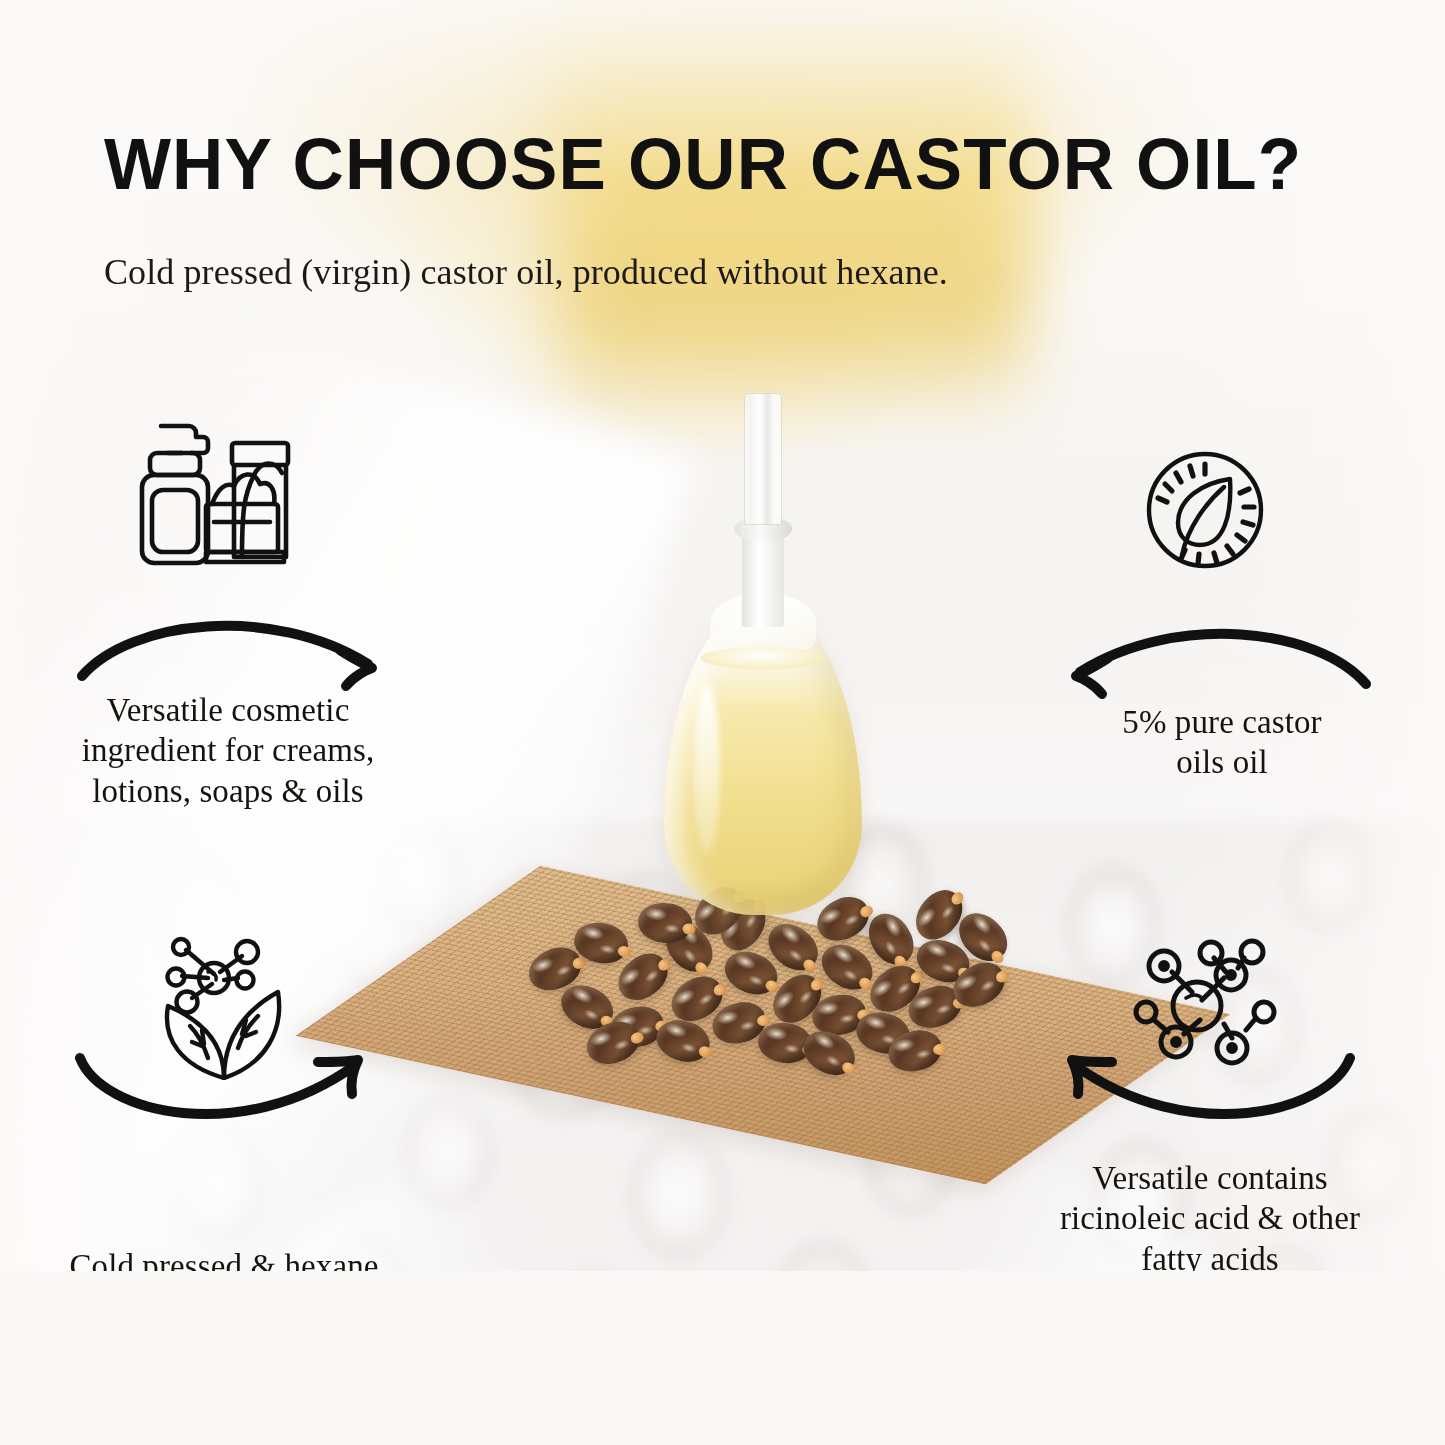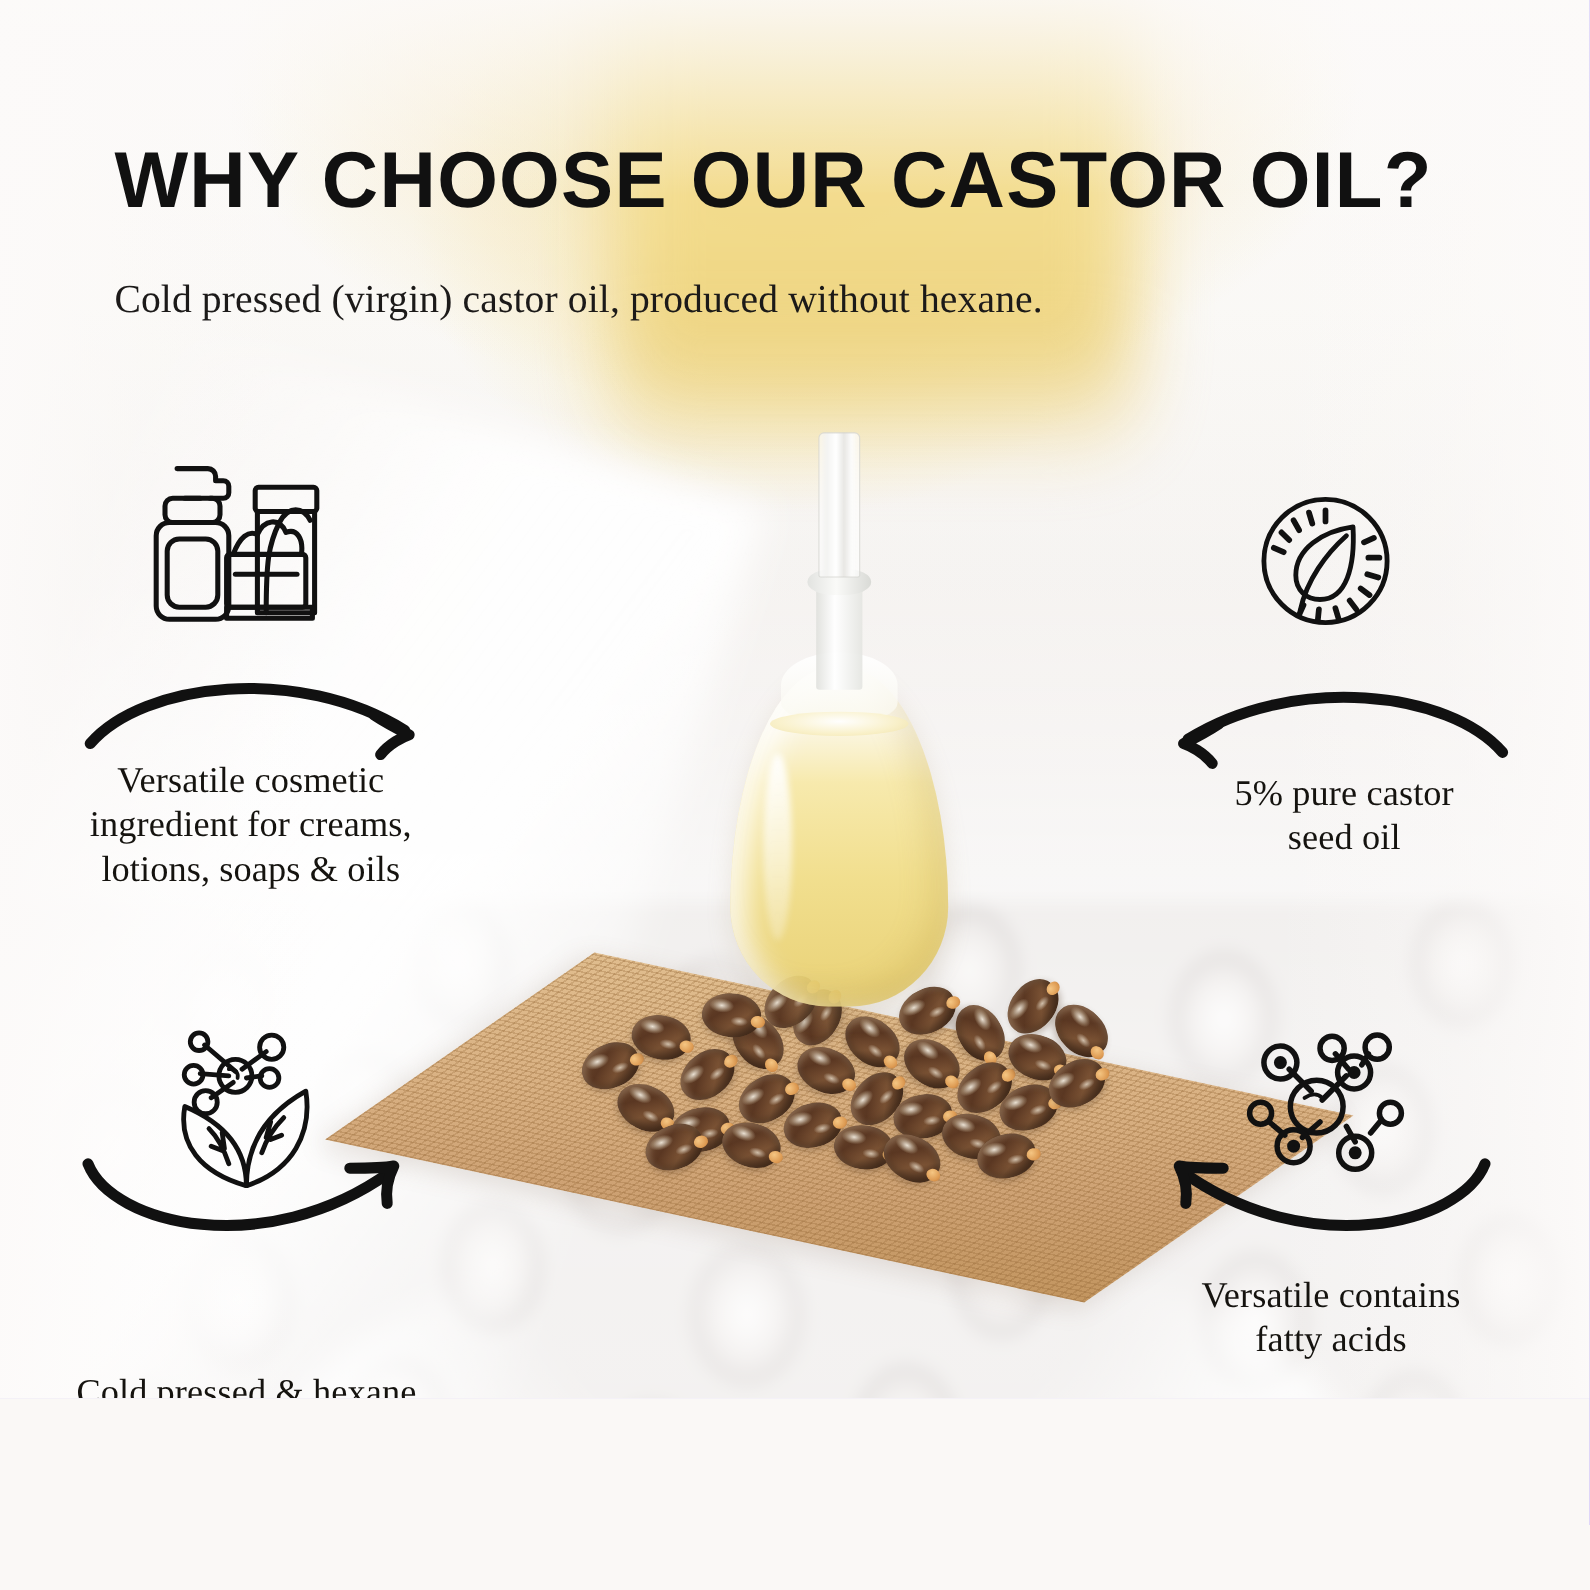"WHY CHOOSE OUR CASTOR OIL?" #infographic { background: #c4b5fd -> #4d7c0f }
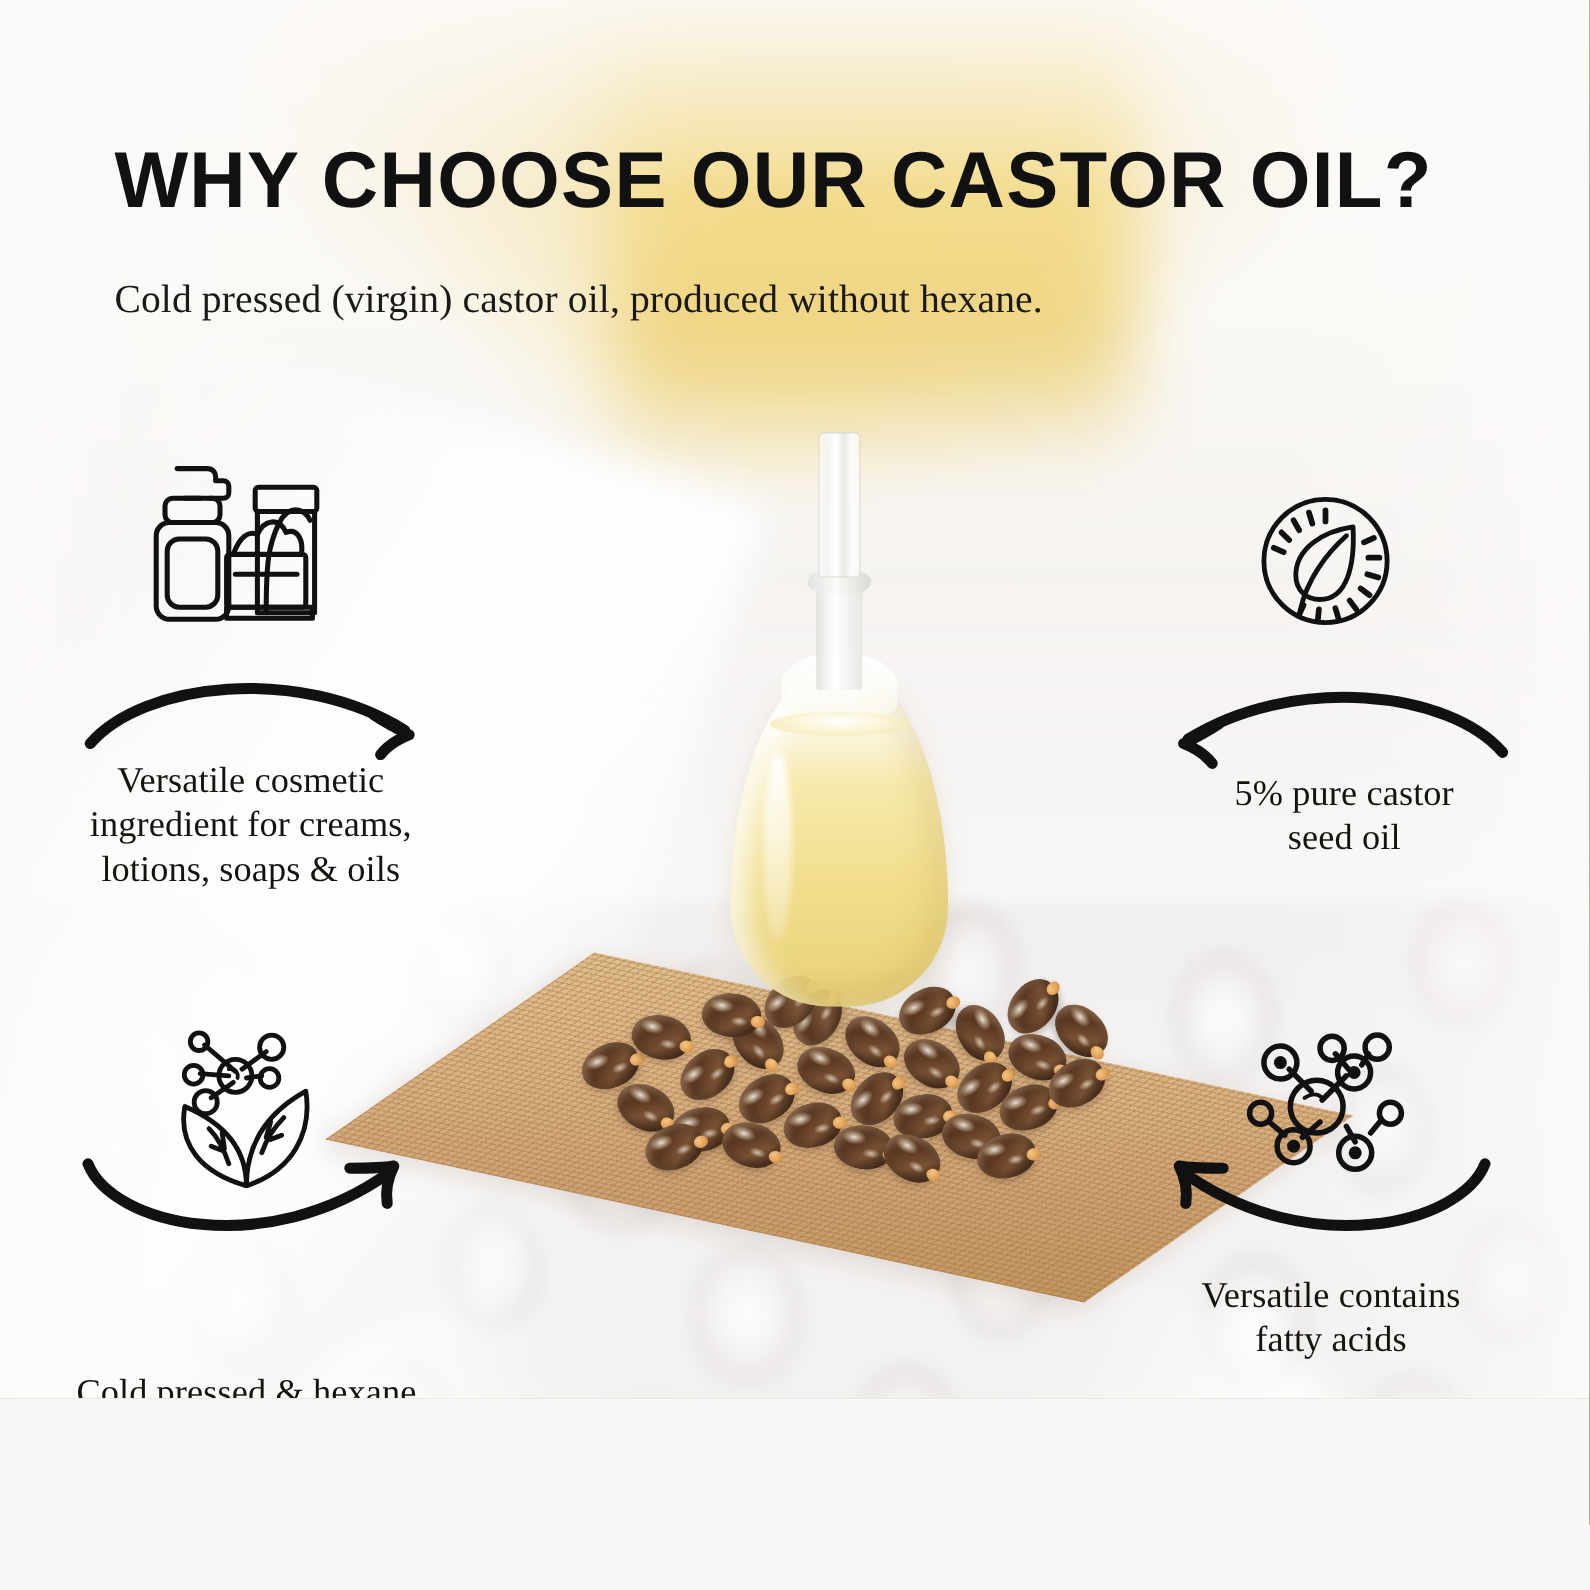"seed oil" div { text: seed -> oils }
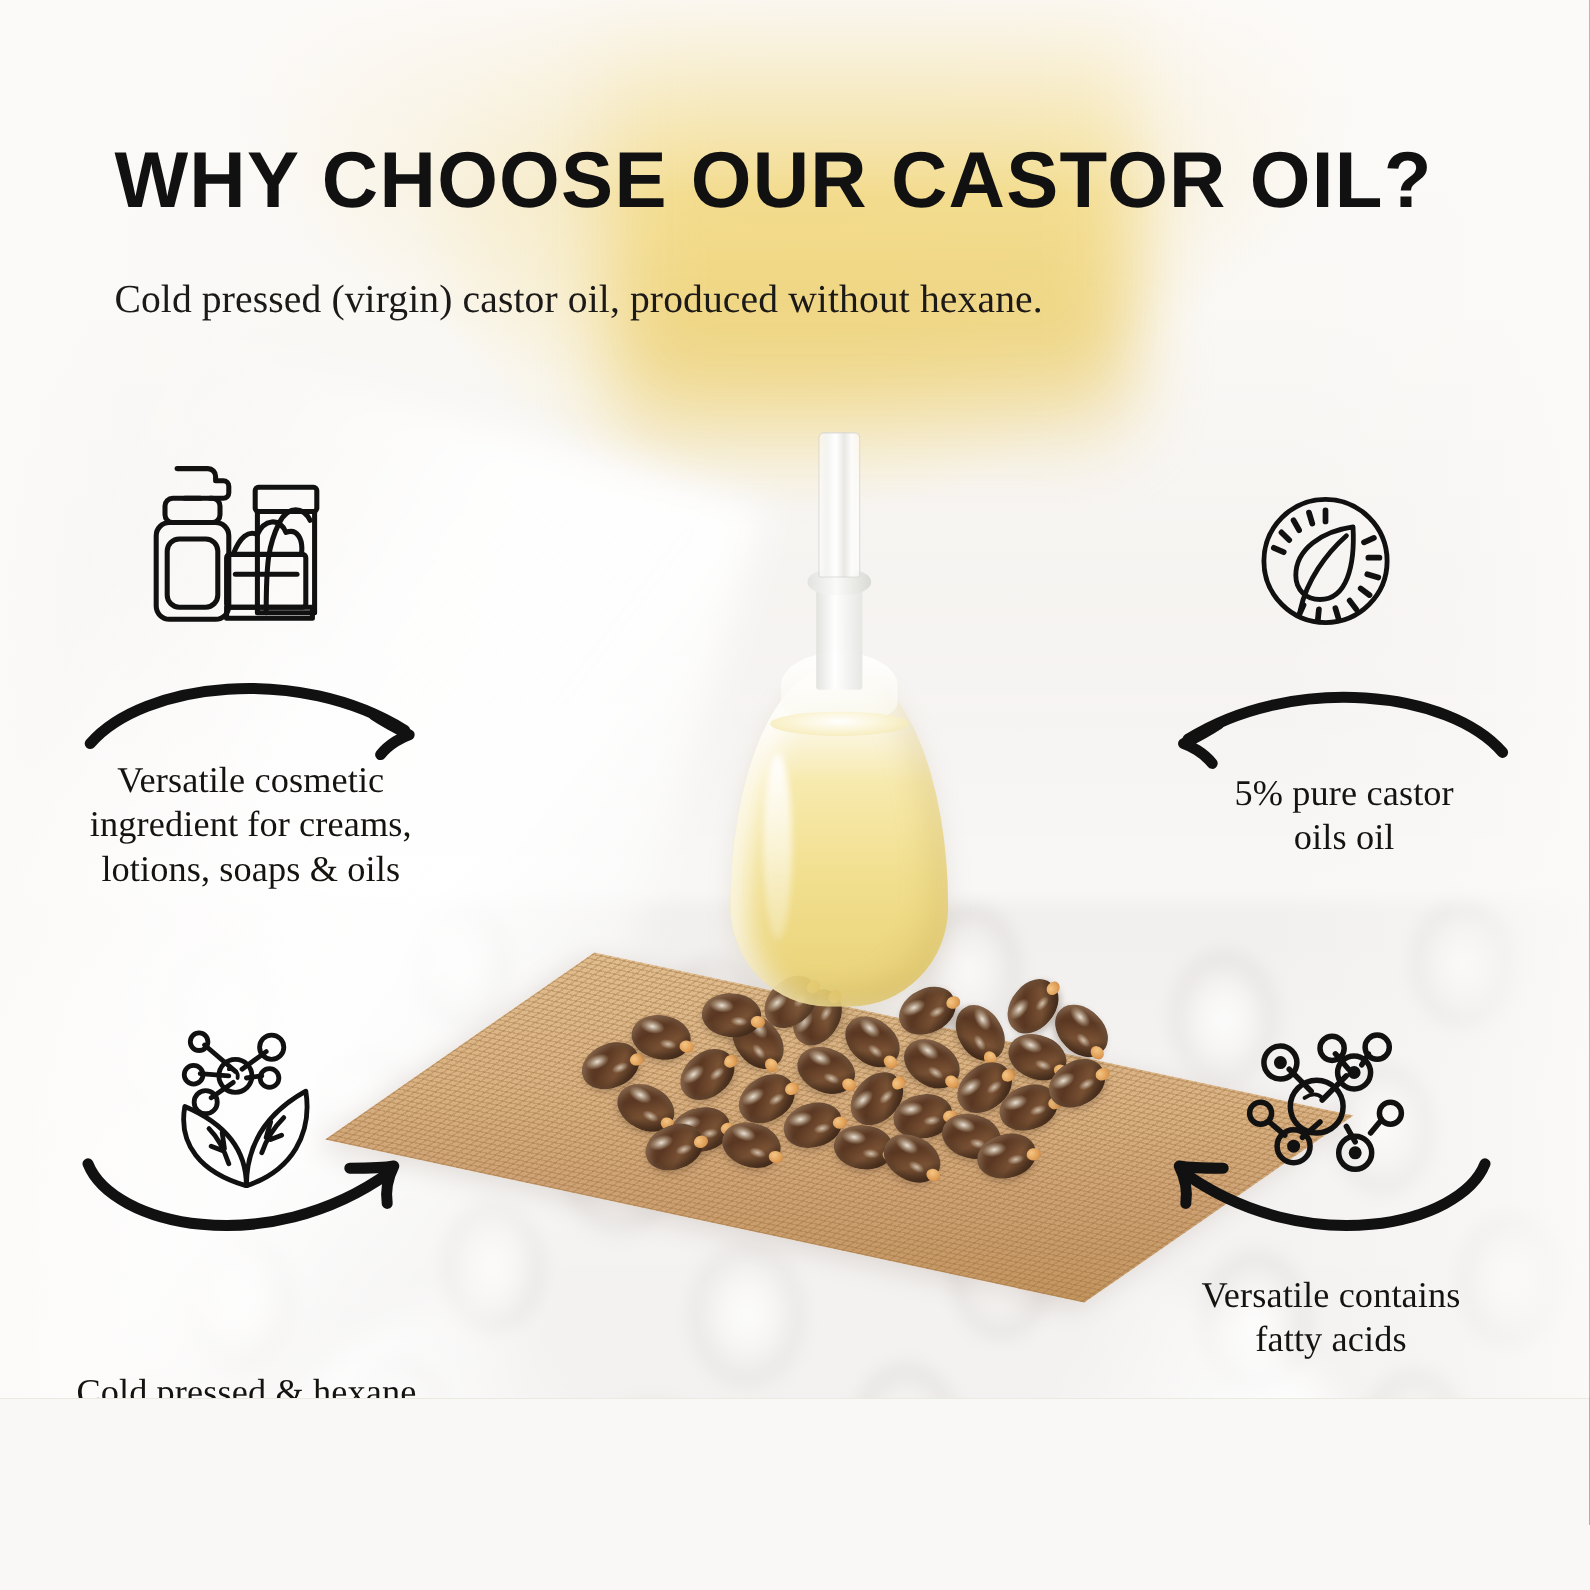"ricinoleic acid & other" div { html: none -> <div>ricinoleic acid &amp; other</div> }
